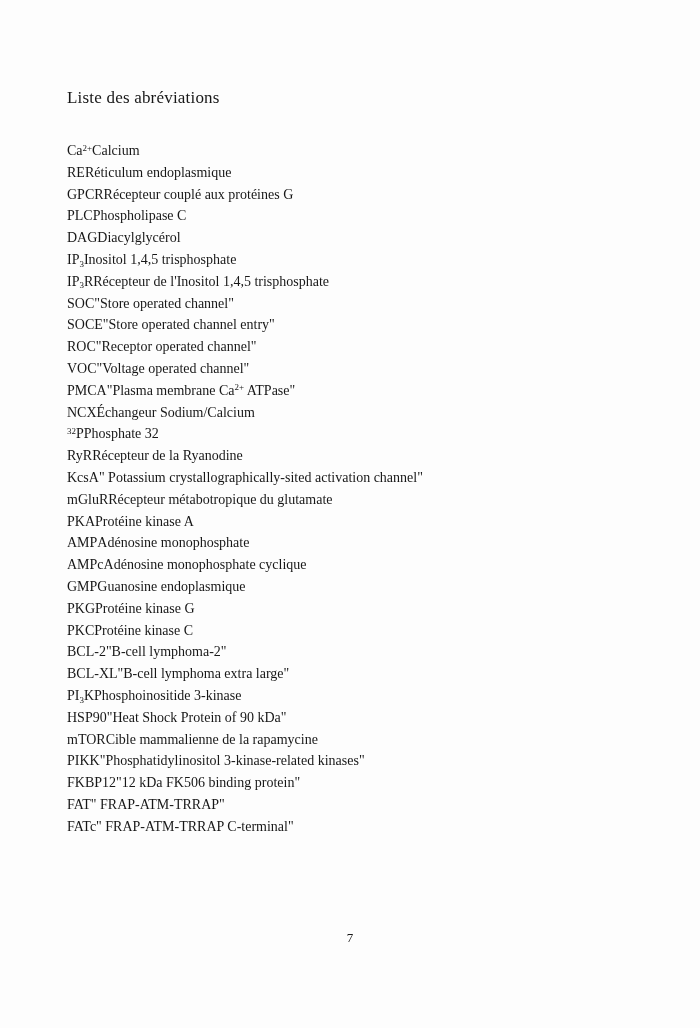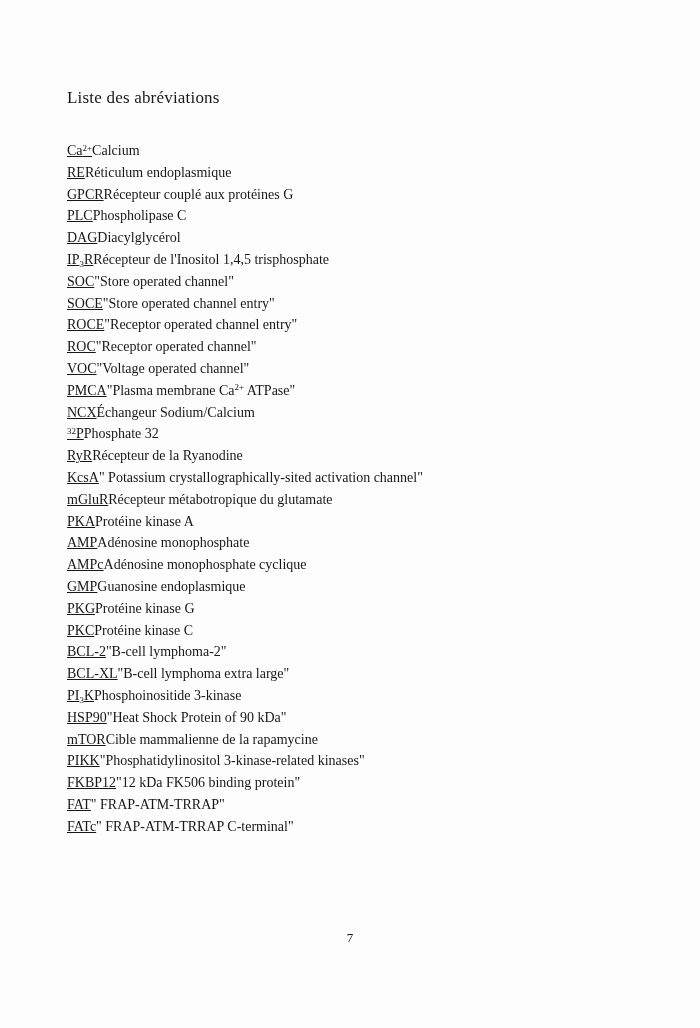"Ca2+" .term { text-decoration: underline -> none }
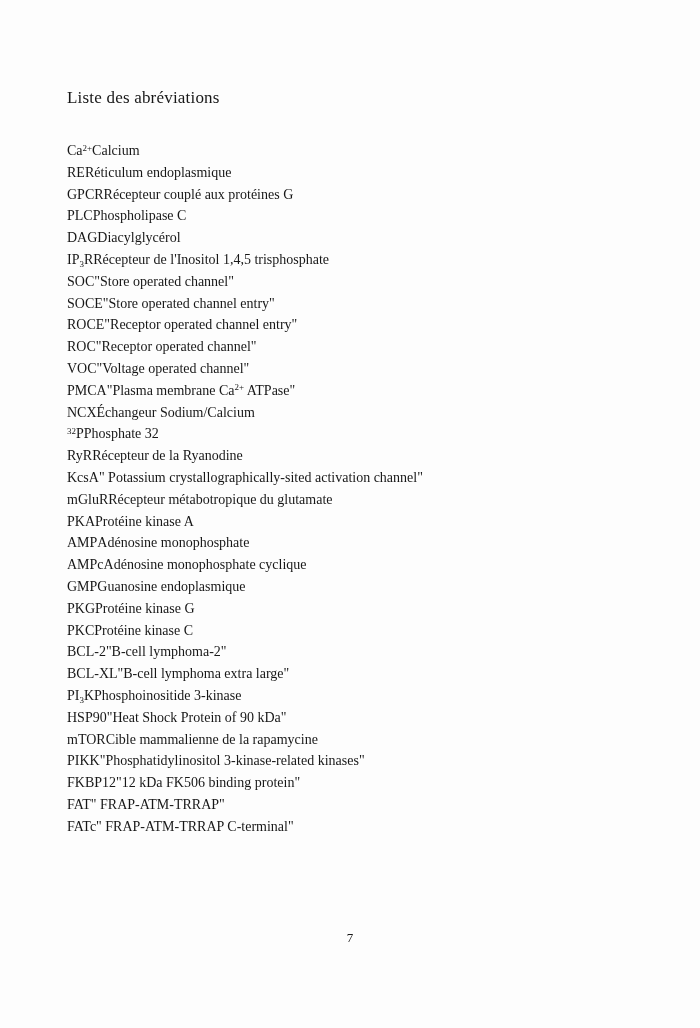"IP3" div.row { html: none -> <div> <span>IP<span>3</span></span> <span>Inositol 1,4,5 trisphosphate</span> </div> }
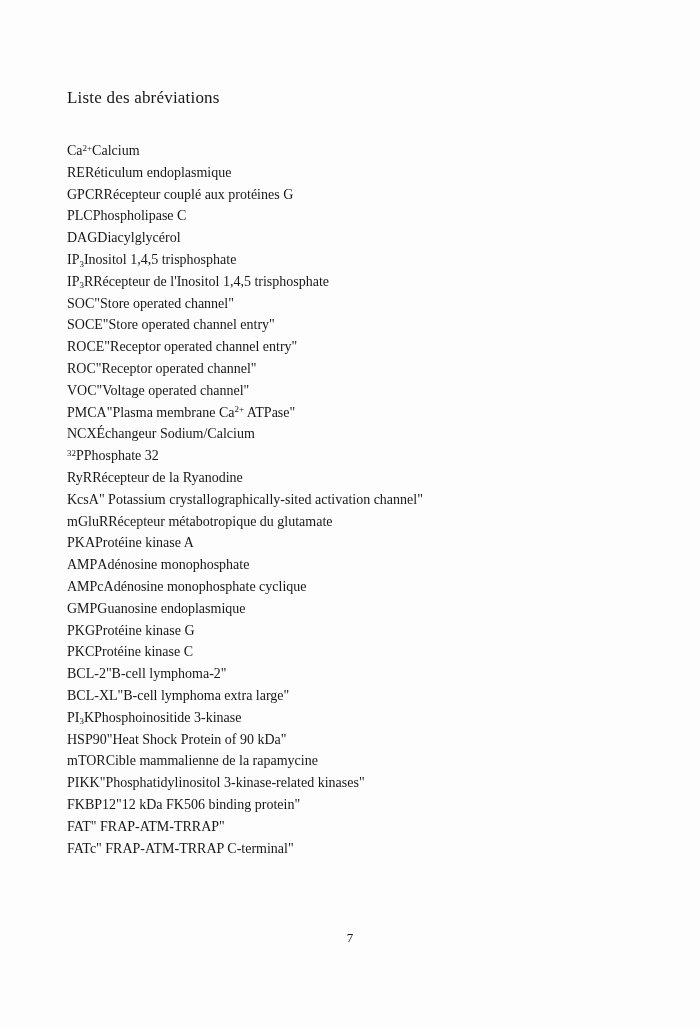"ROCE" div.row { html: <div> <span>ROCE</span> <span>"Receptor operated channel entry"</span> </div> -> none }
